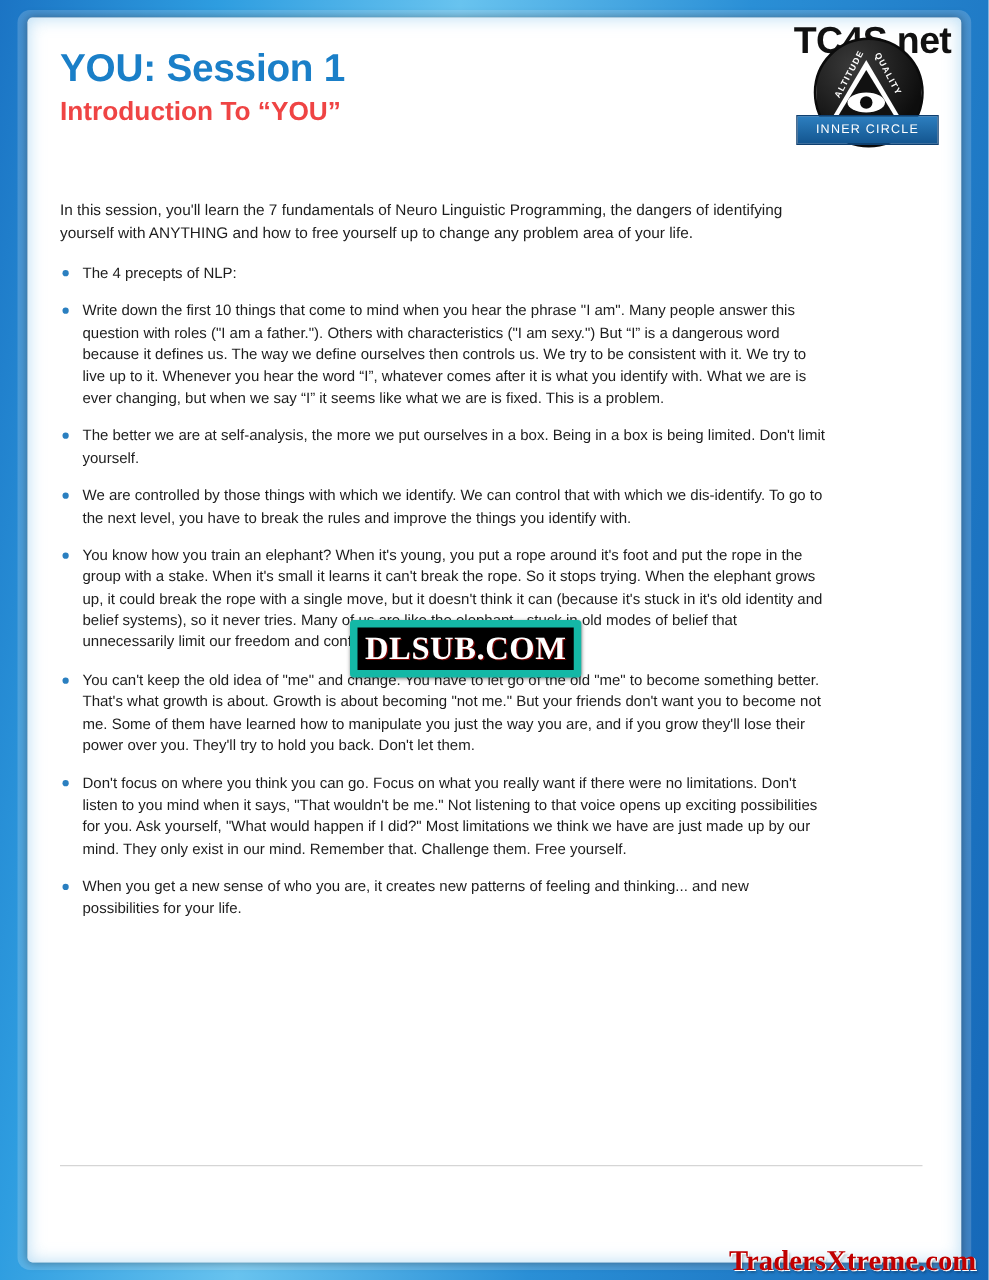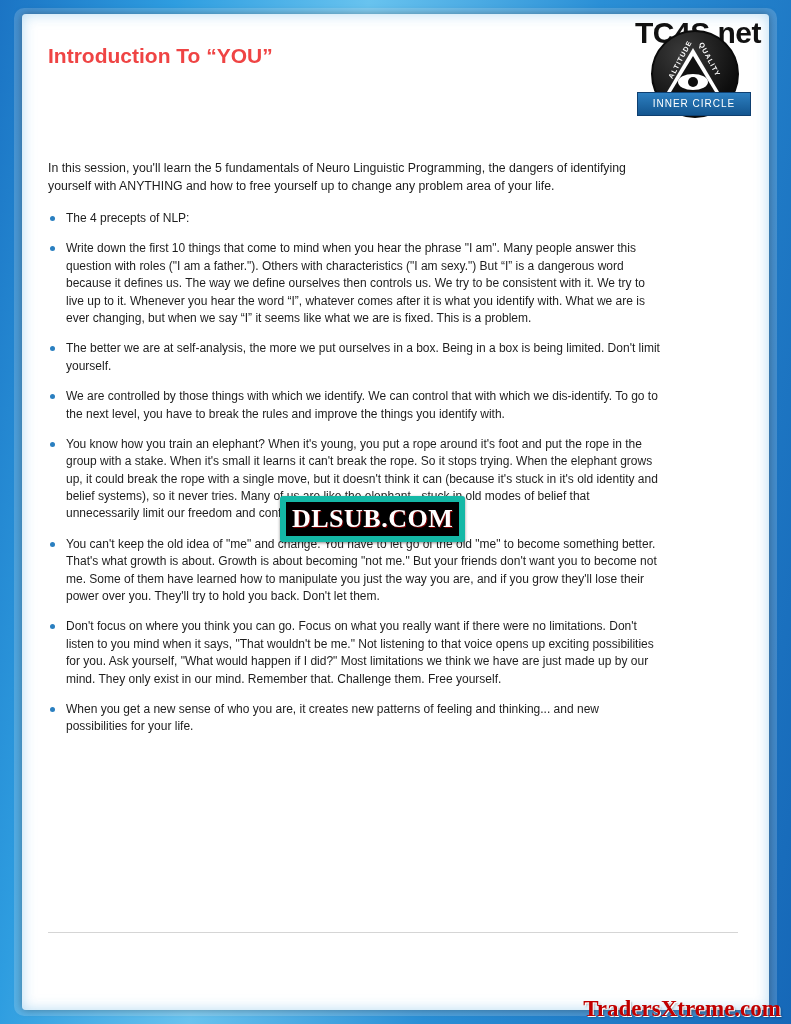"YOU: Session 1" h1.title-main { html: none -> <h1>YOU: Session 1</h1> }
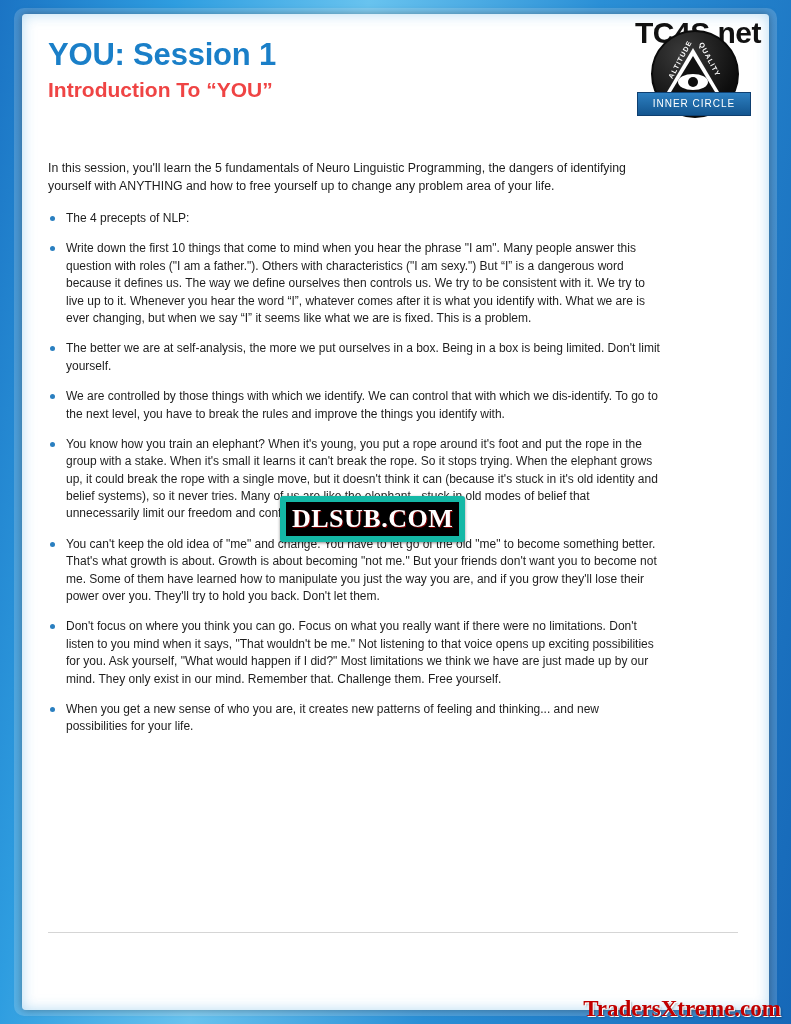"In this session, you'll learn" p.intro { text: 5 -> 7 }
